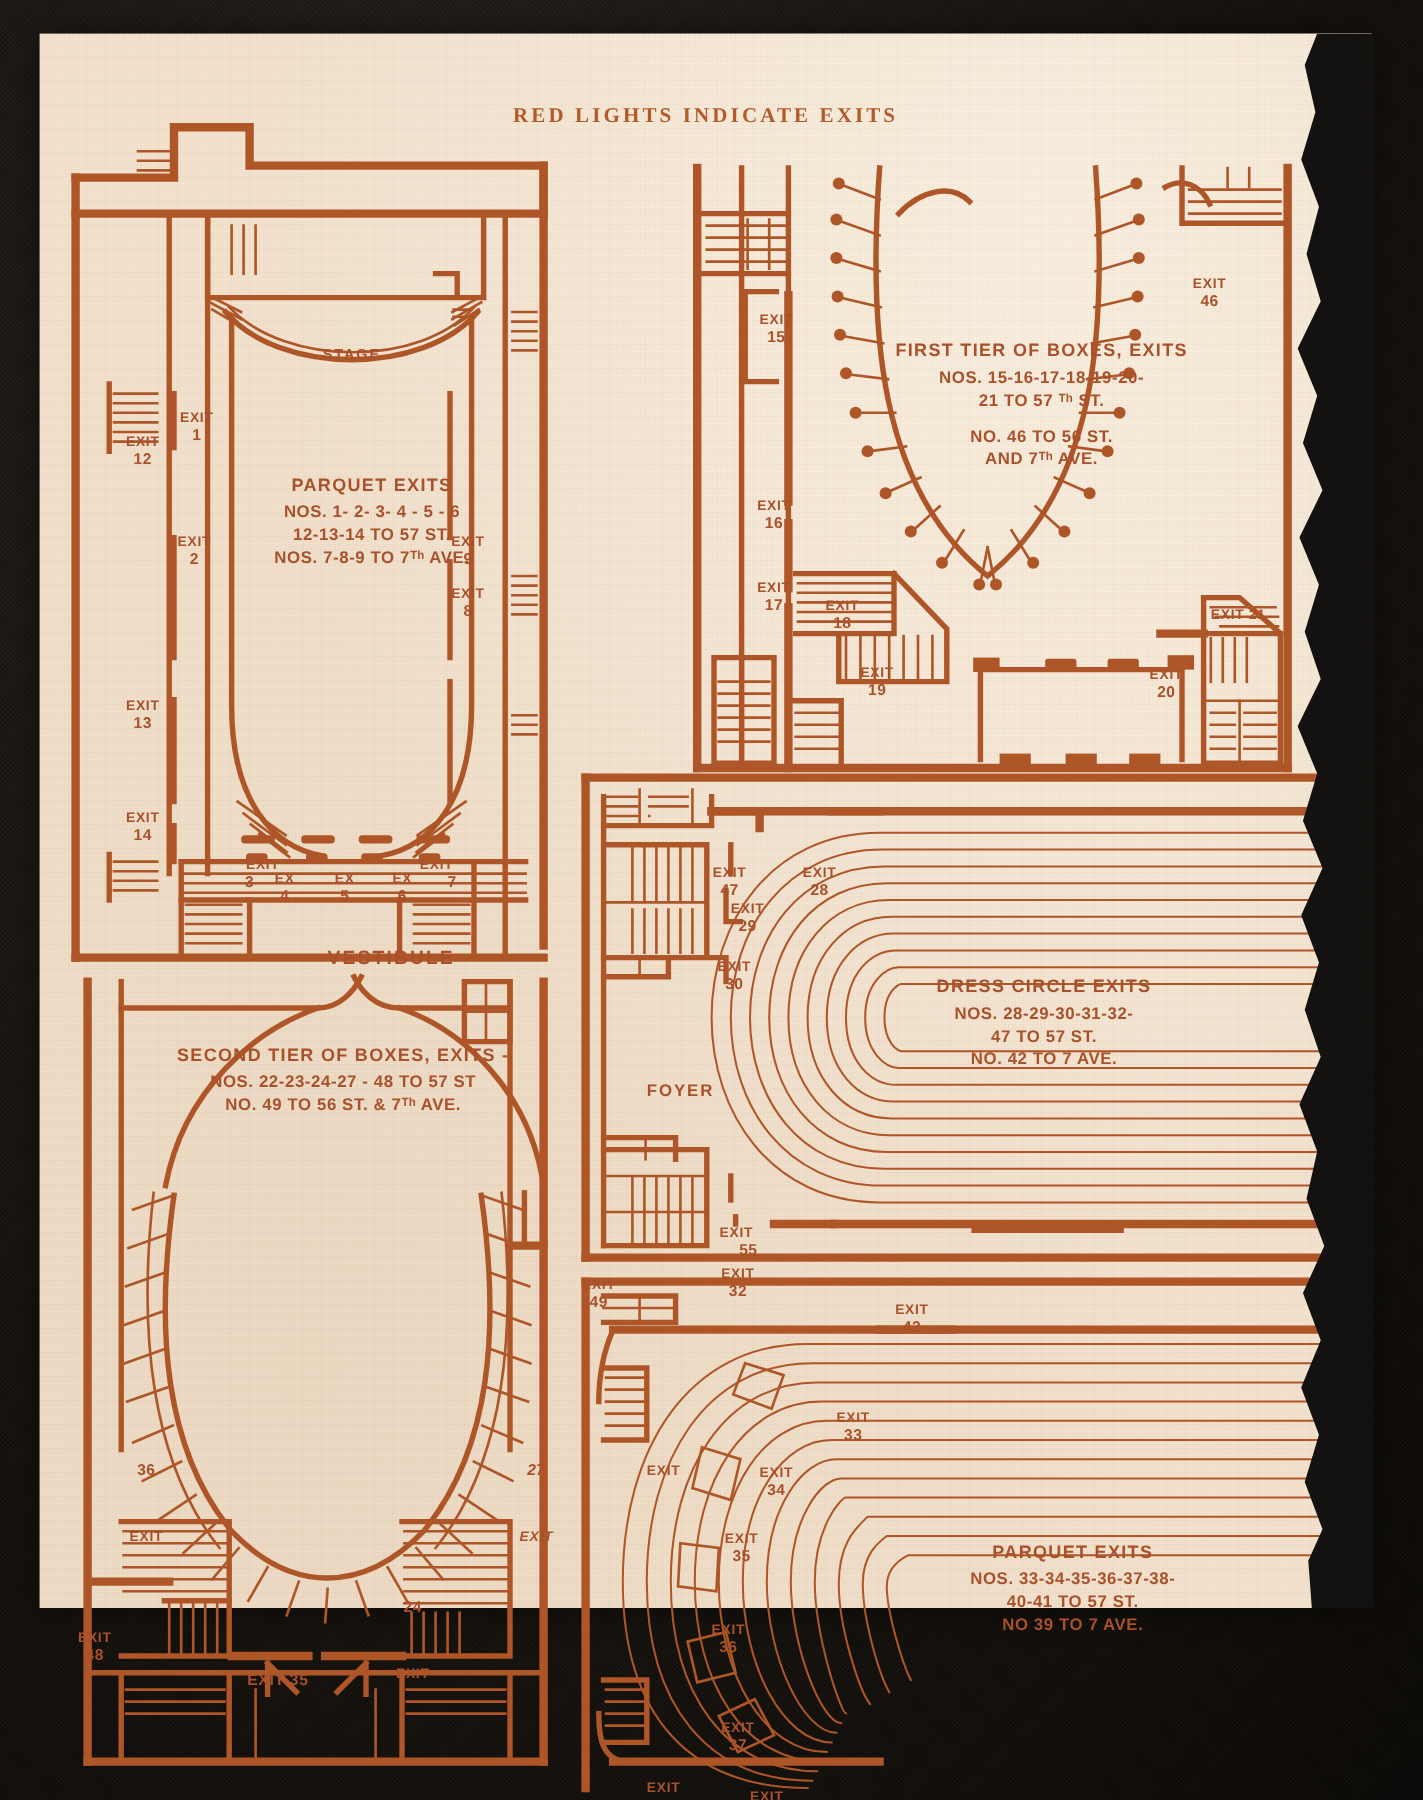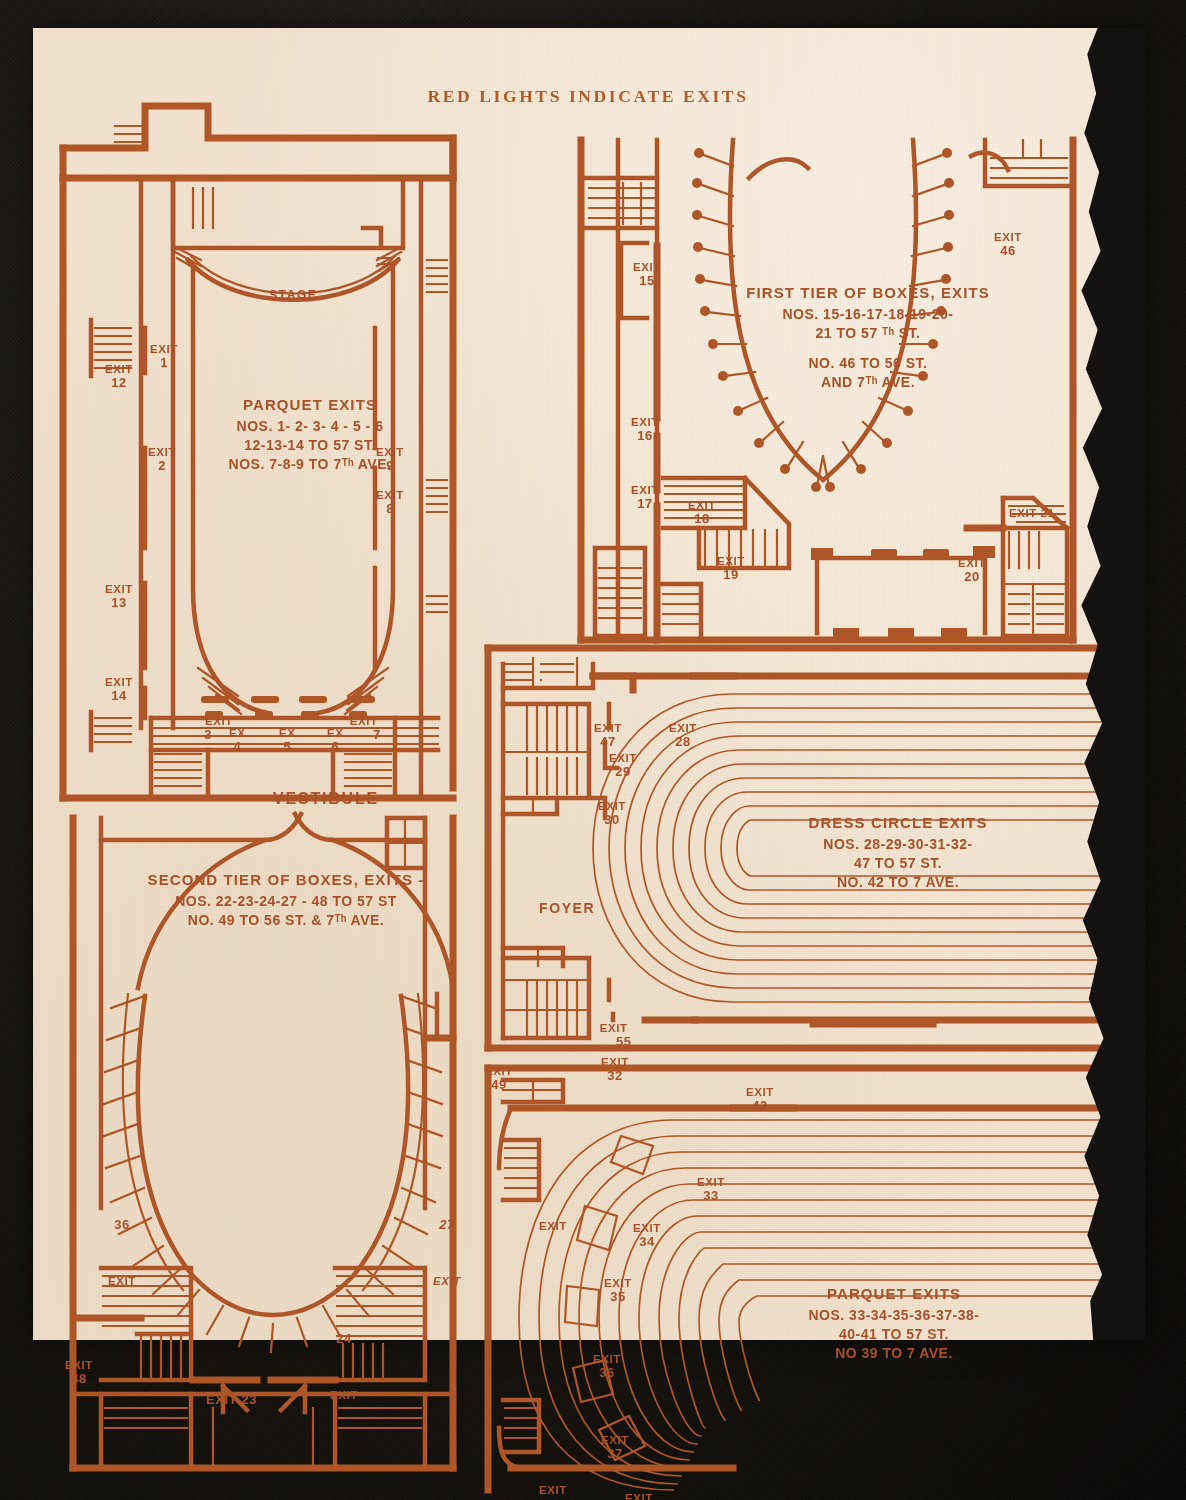"DRESS CIRCLE EXITS" div.cap { left: 722px -> 694px }
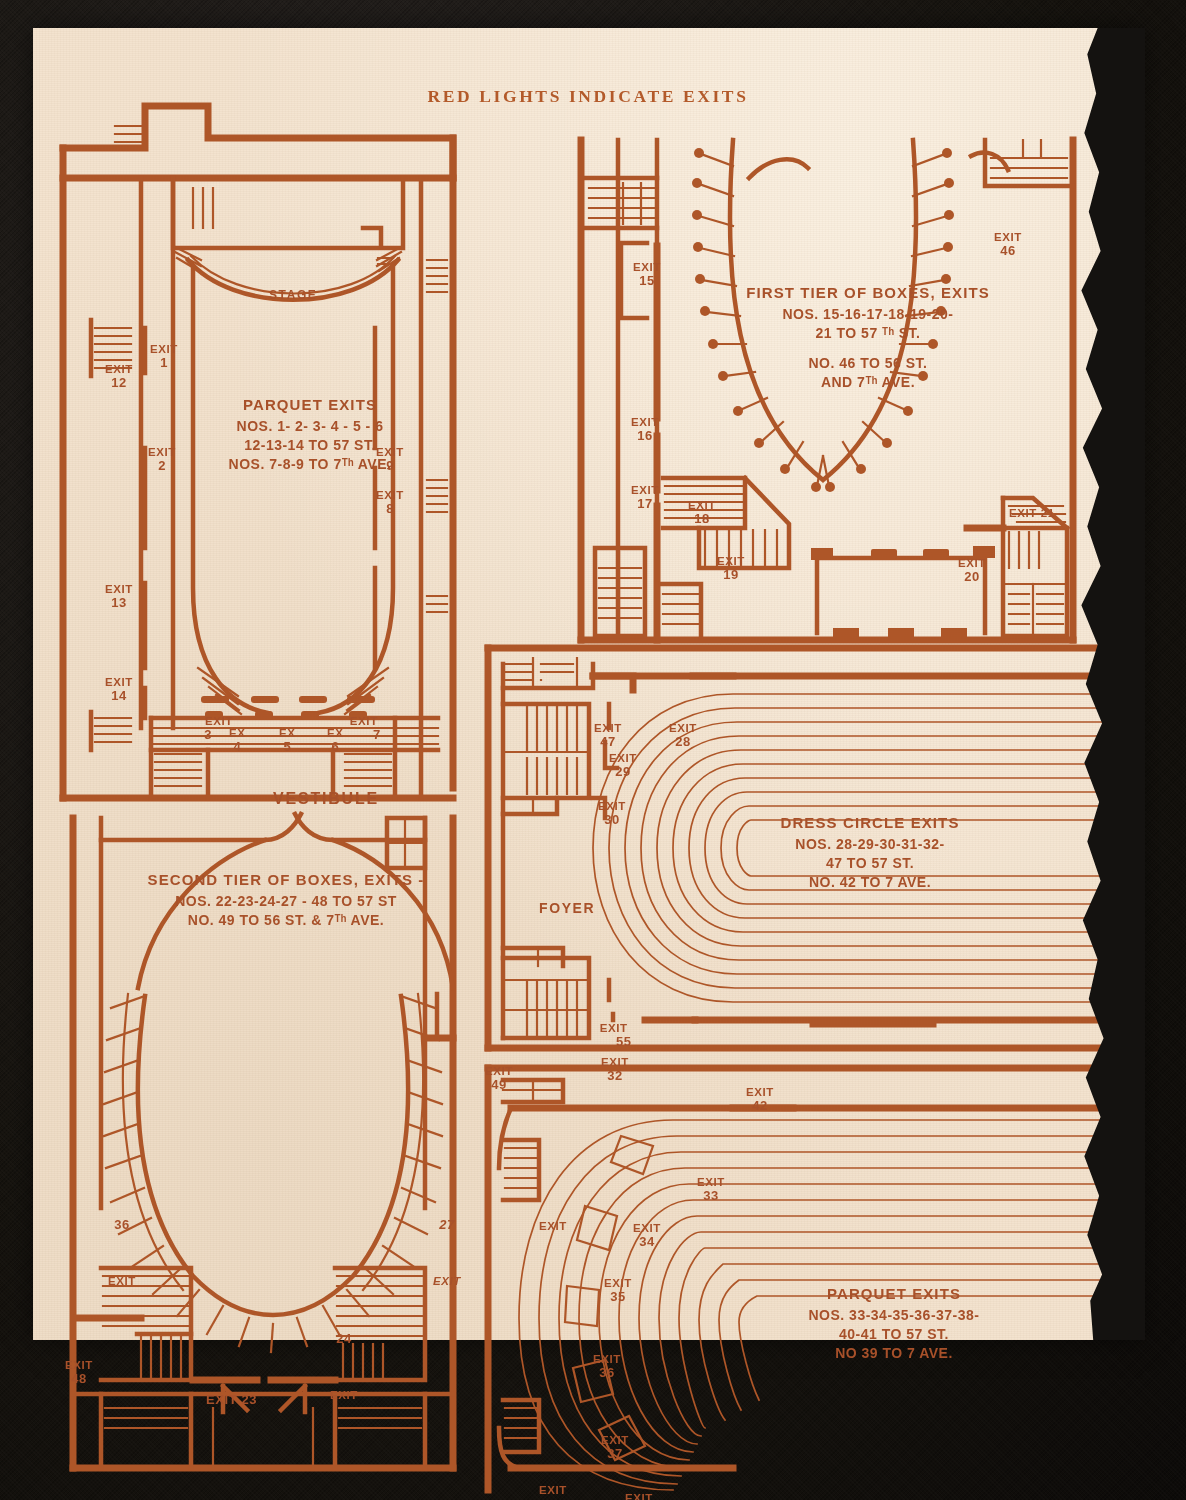"EXIT 23" span.e { text: 23 -> 35 }
